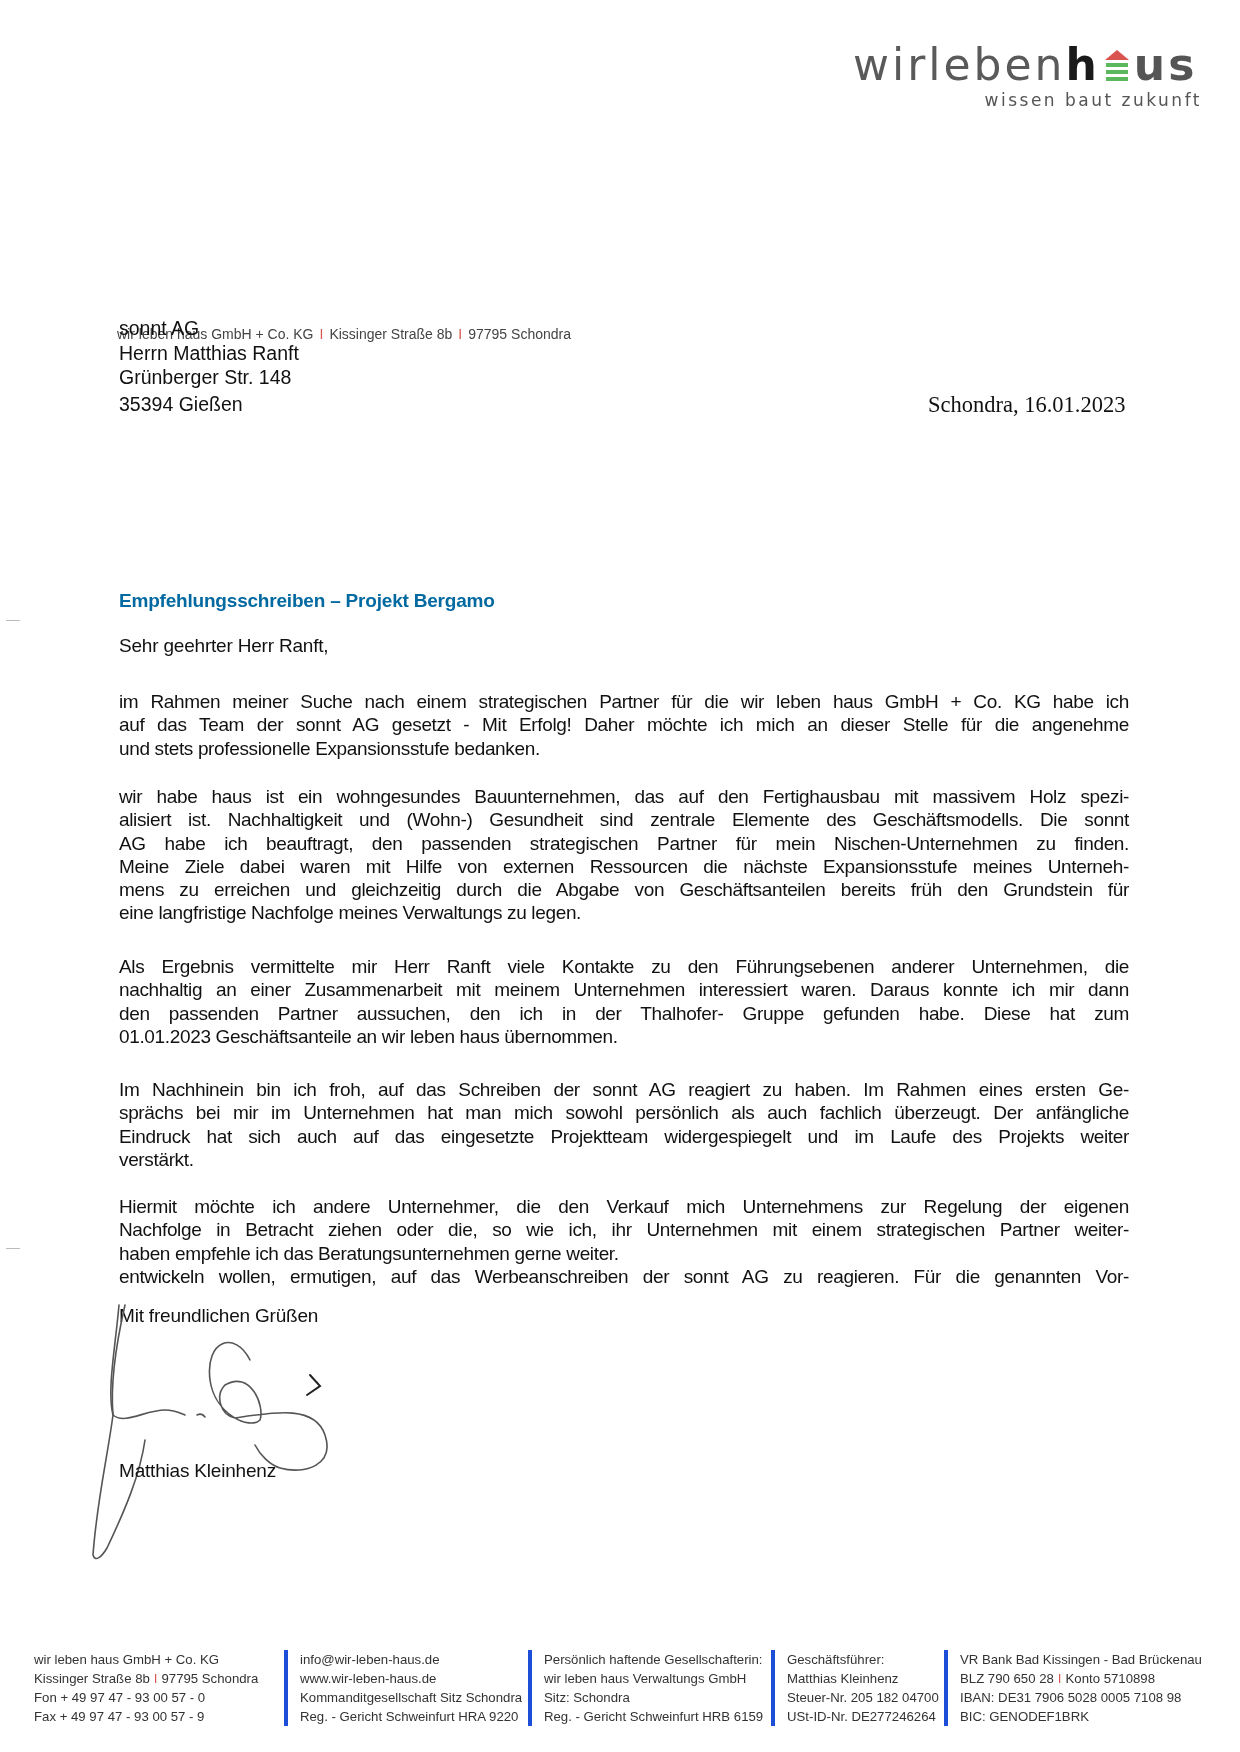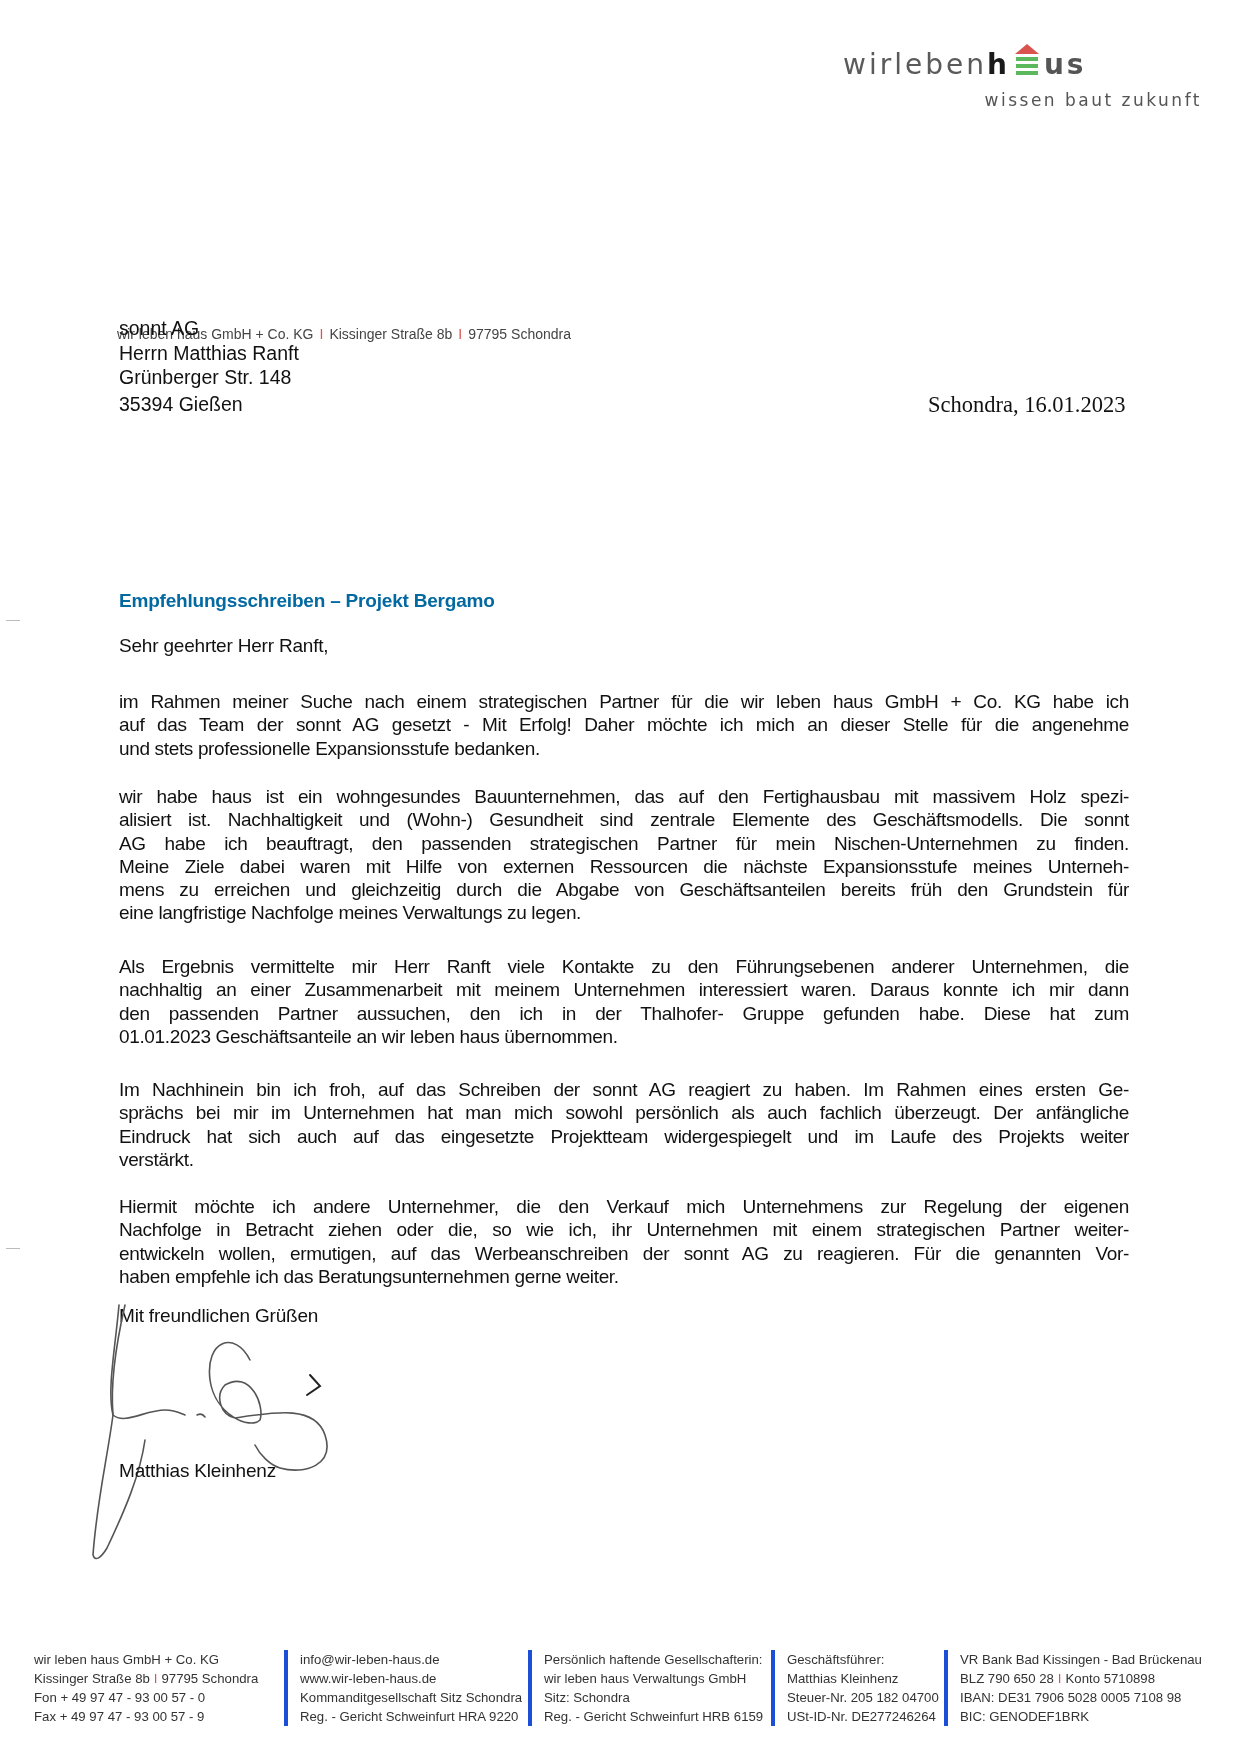"wirlebenh us" #logo .wordmark { font-size: 28px -> 44px; left: 0 -> 10px }
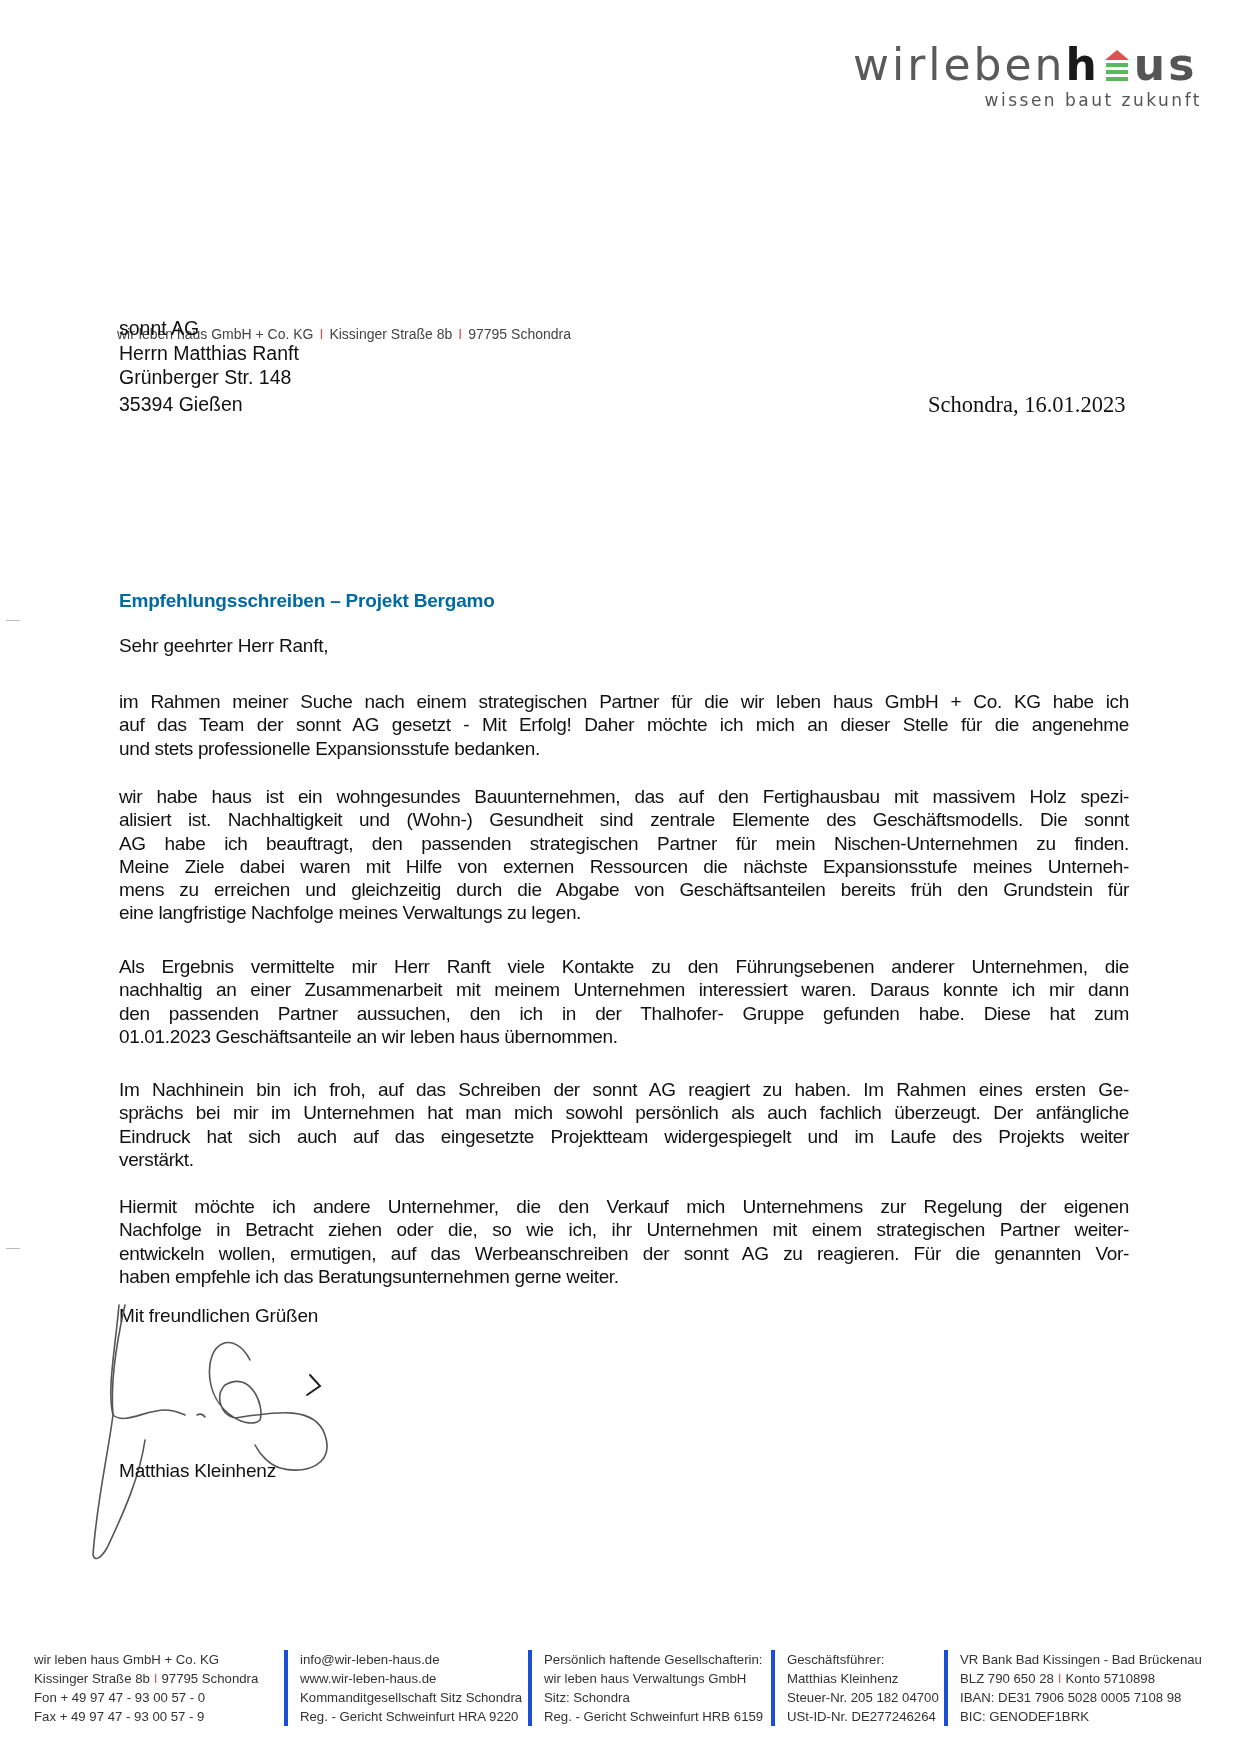"entwickeln wollen, ermutigen, auf das" span.line { order: before "haben empfehle ich das" -> after "haben empfehle ich das" }
